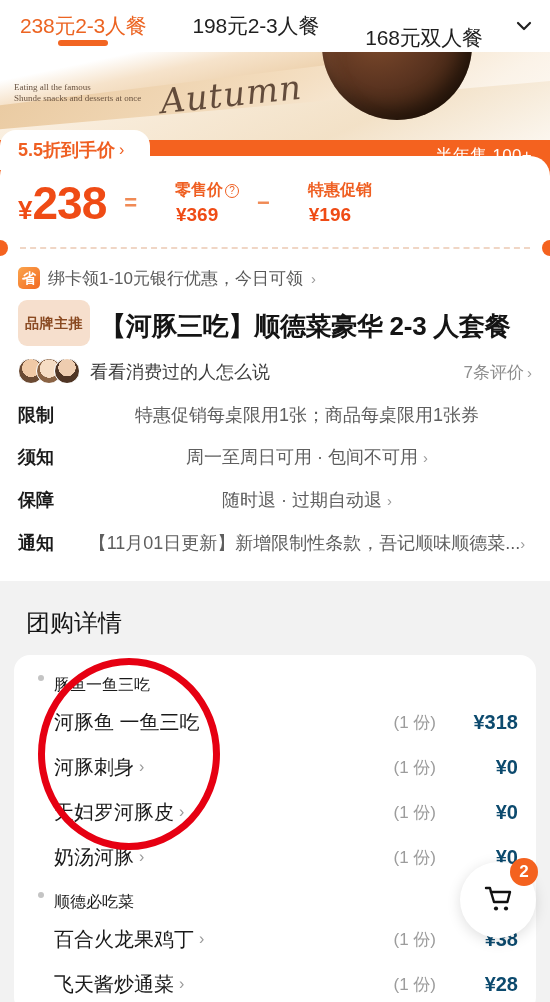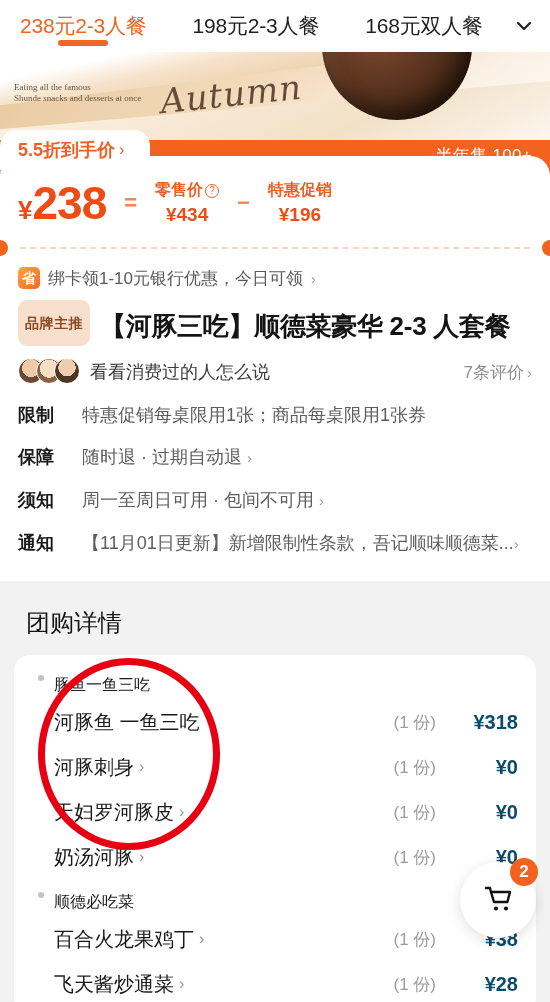"168元双人餐" .tab:last-child { align-items: none -> flex-end }
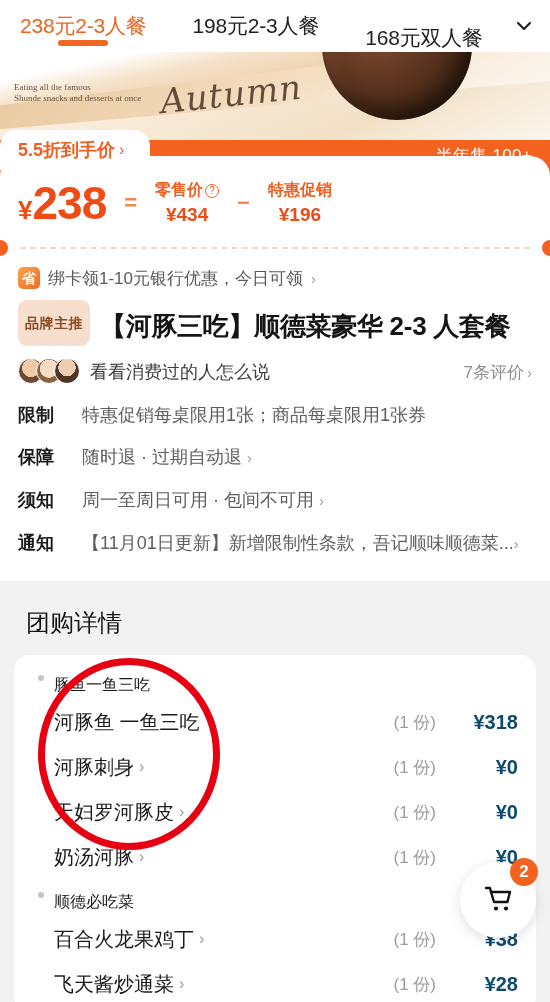"零售价 ?" .pcol .lbl { margin-left: none -> 20px }
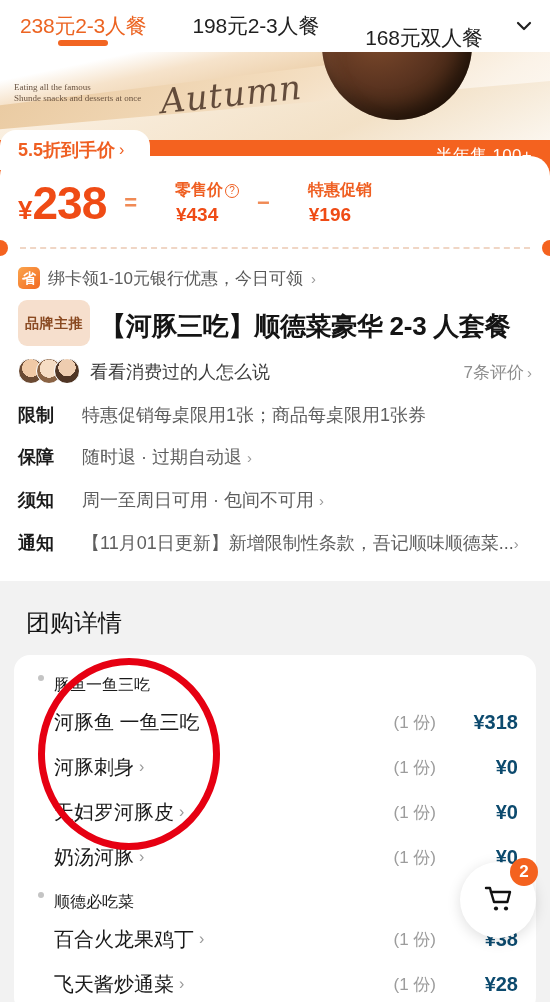"¥434" div.val { text: ¥434 -> ¥369 }
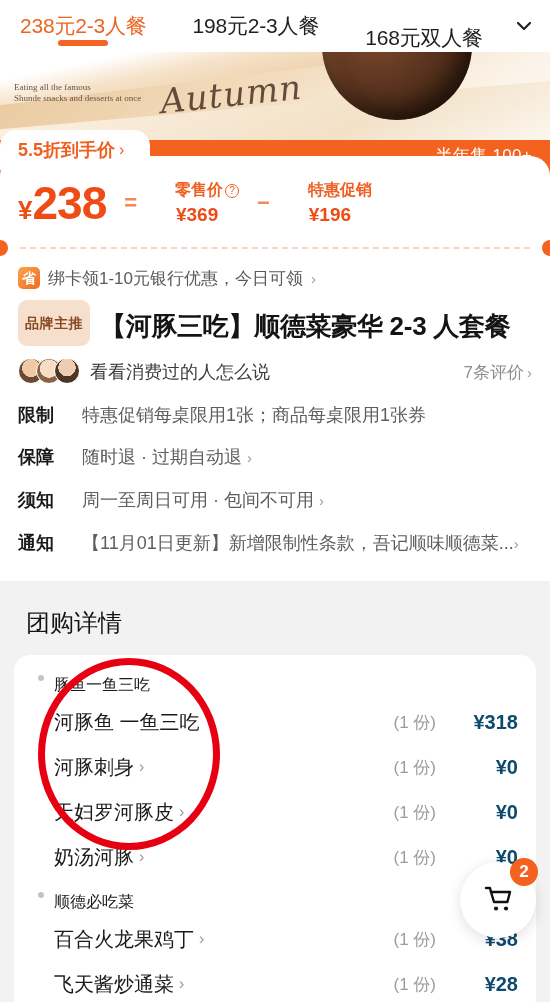"特惠促销每桌限用1张；商品每桌限用1张券" .inforow .v { text-align: none -> center }
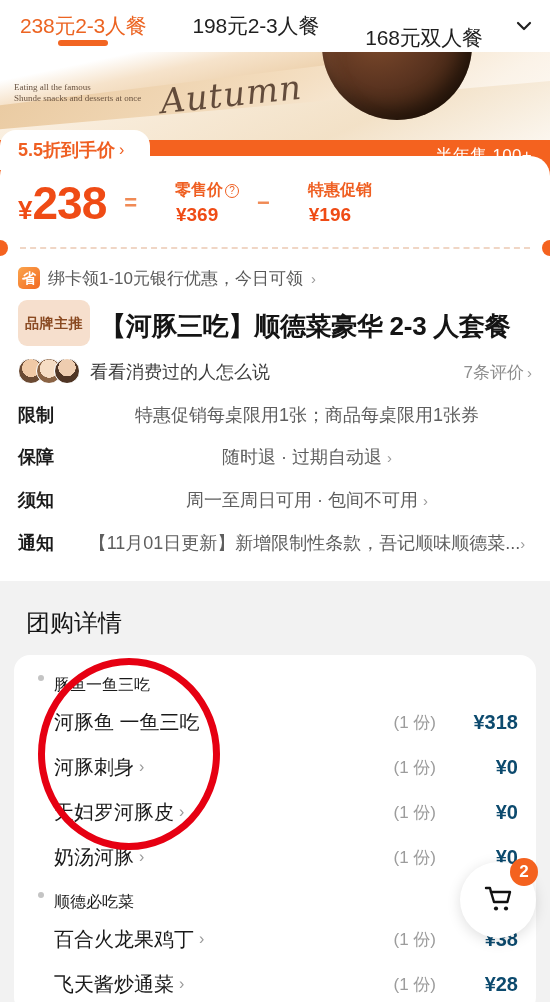"保障" div.inforow { order: before "须知" -> after "须知" }
